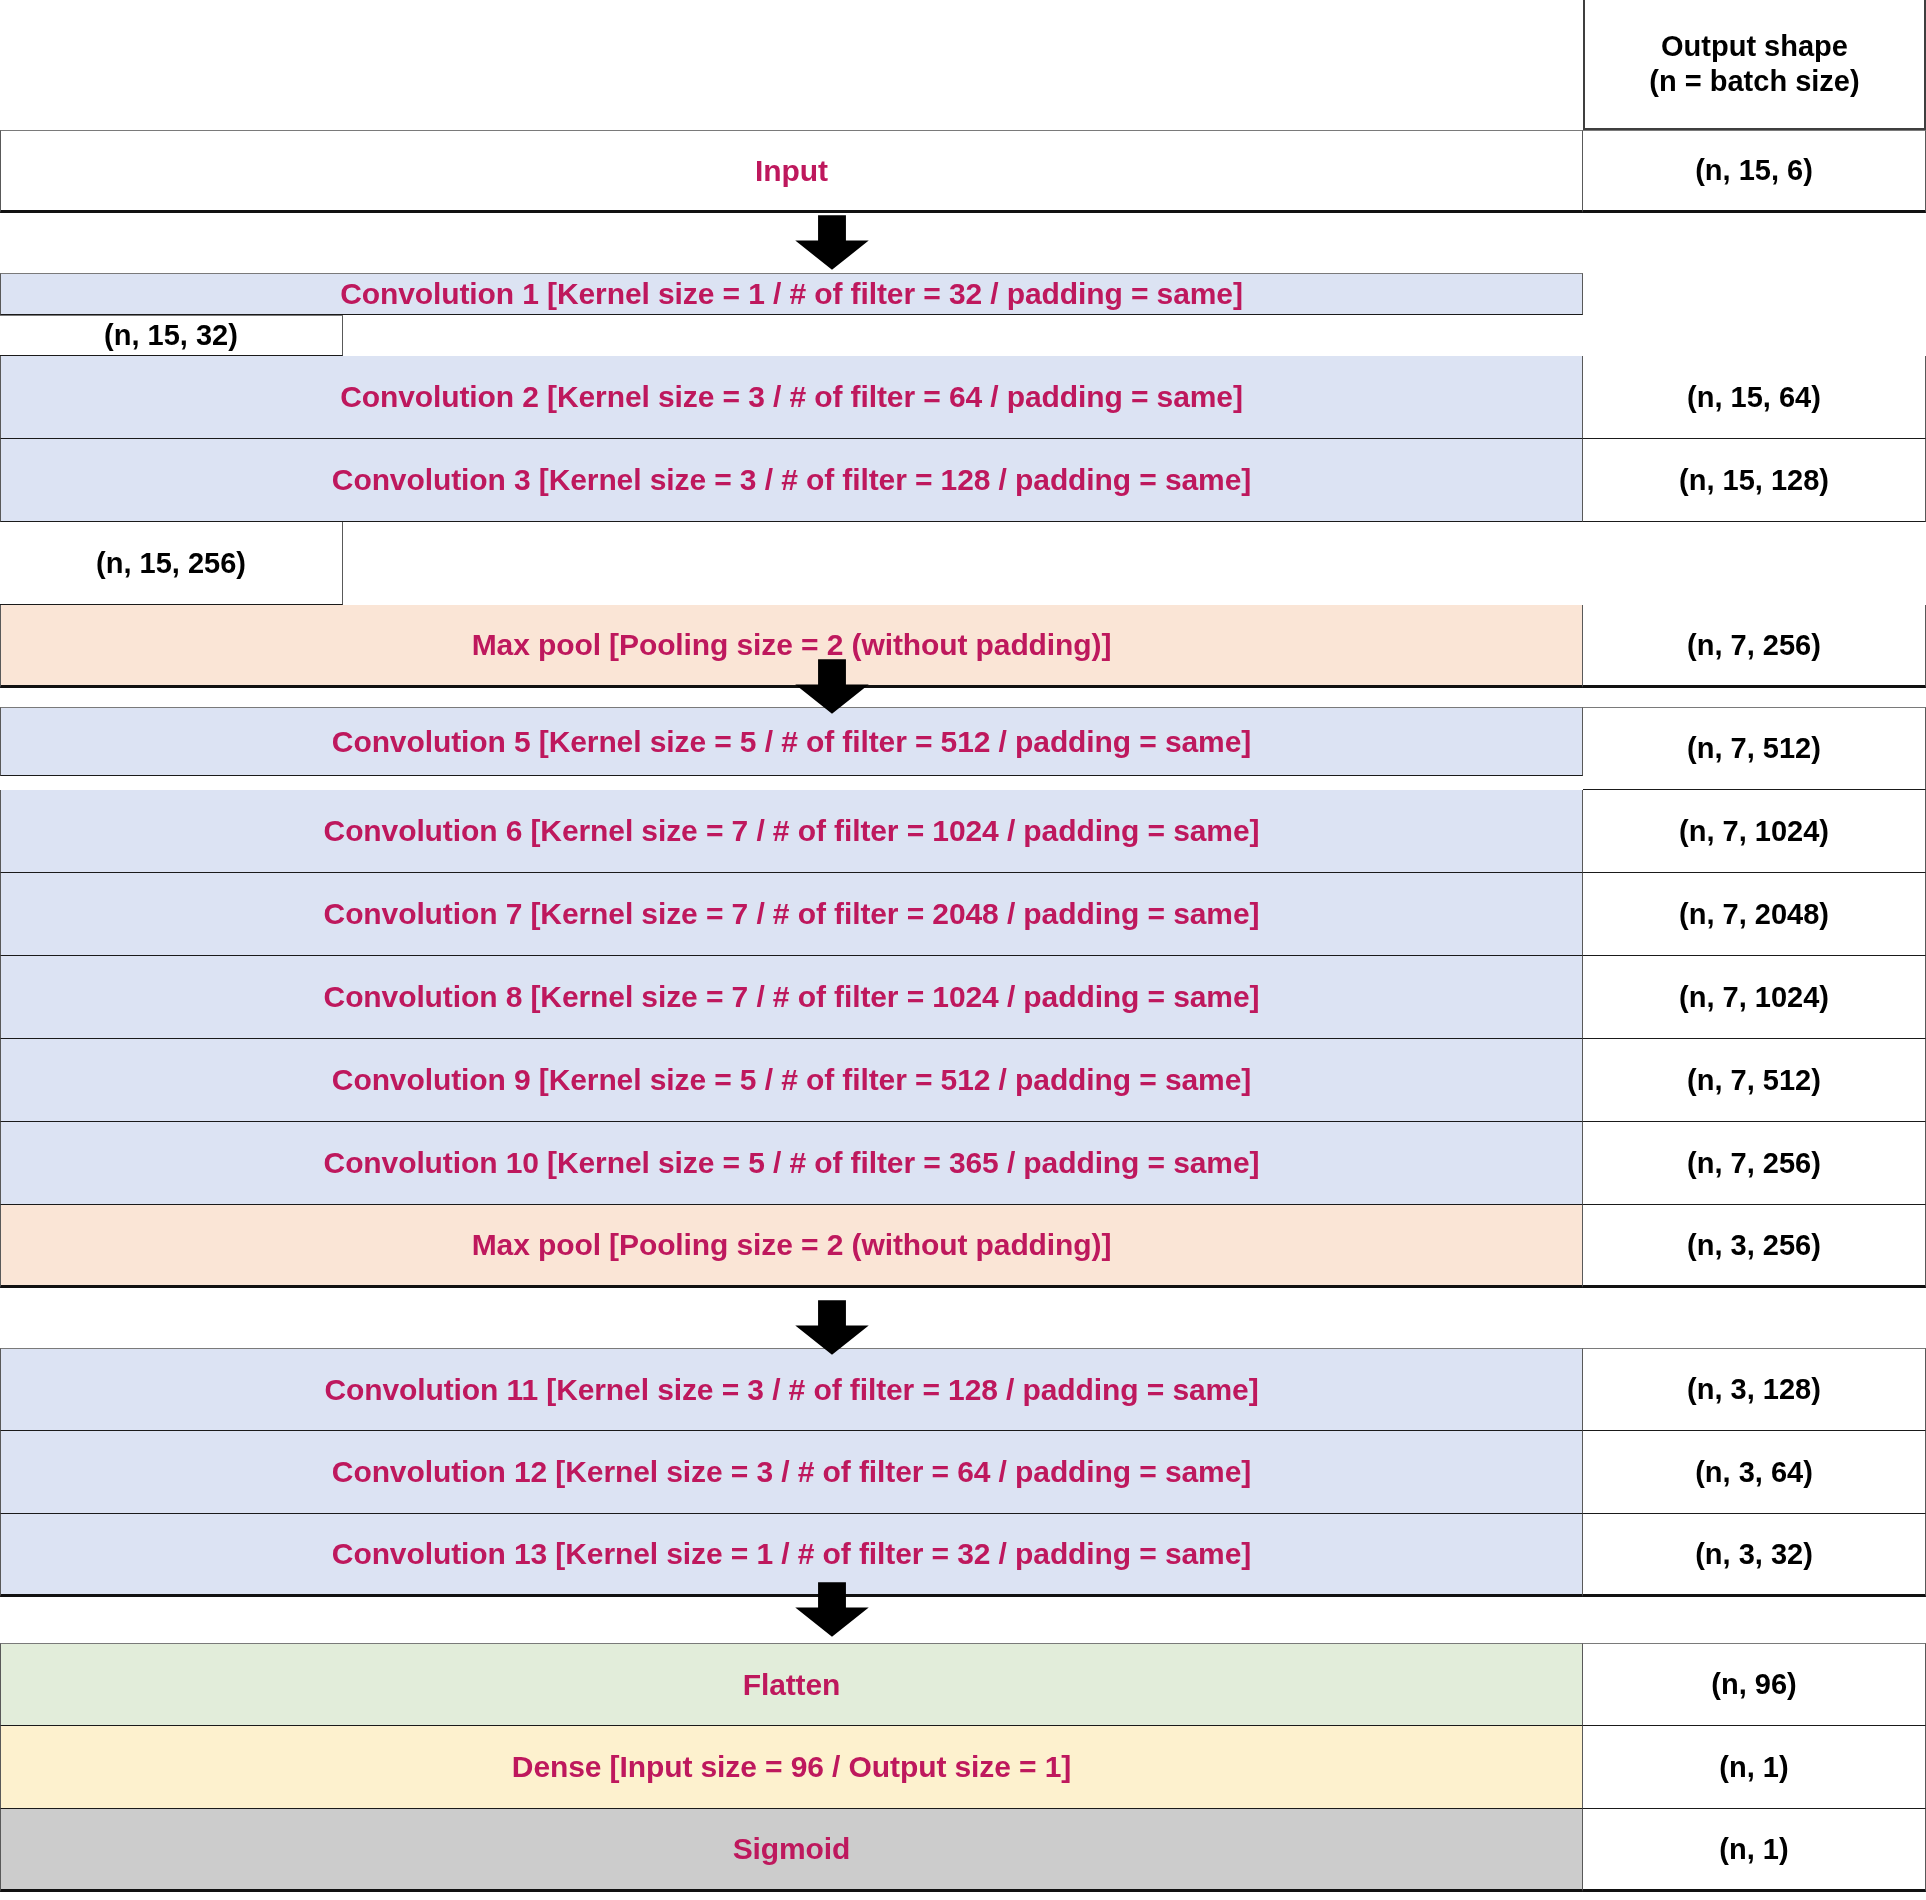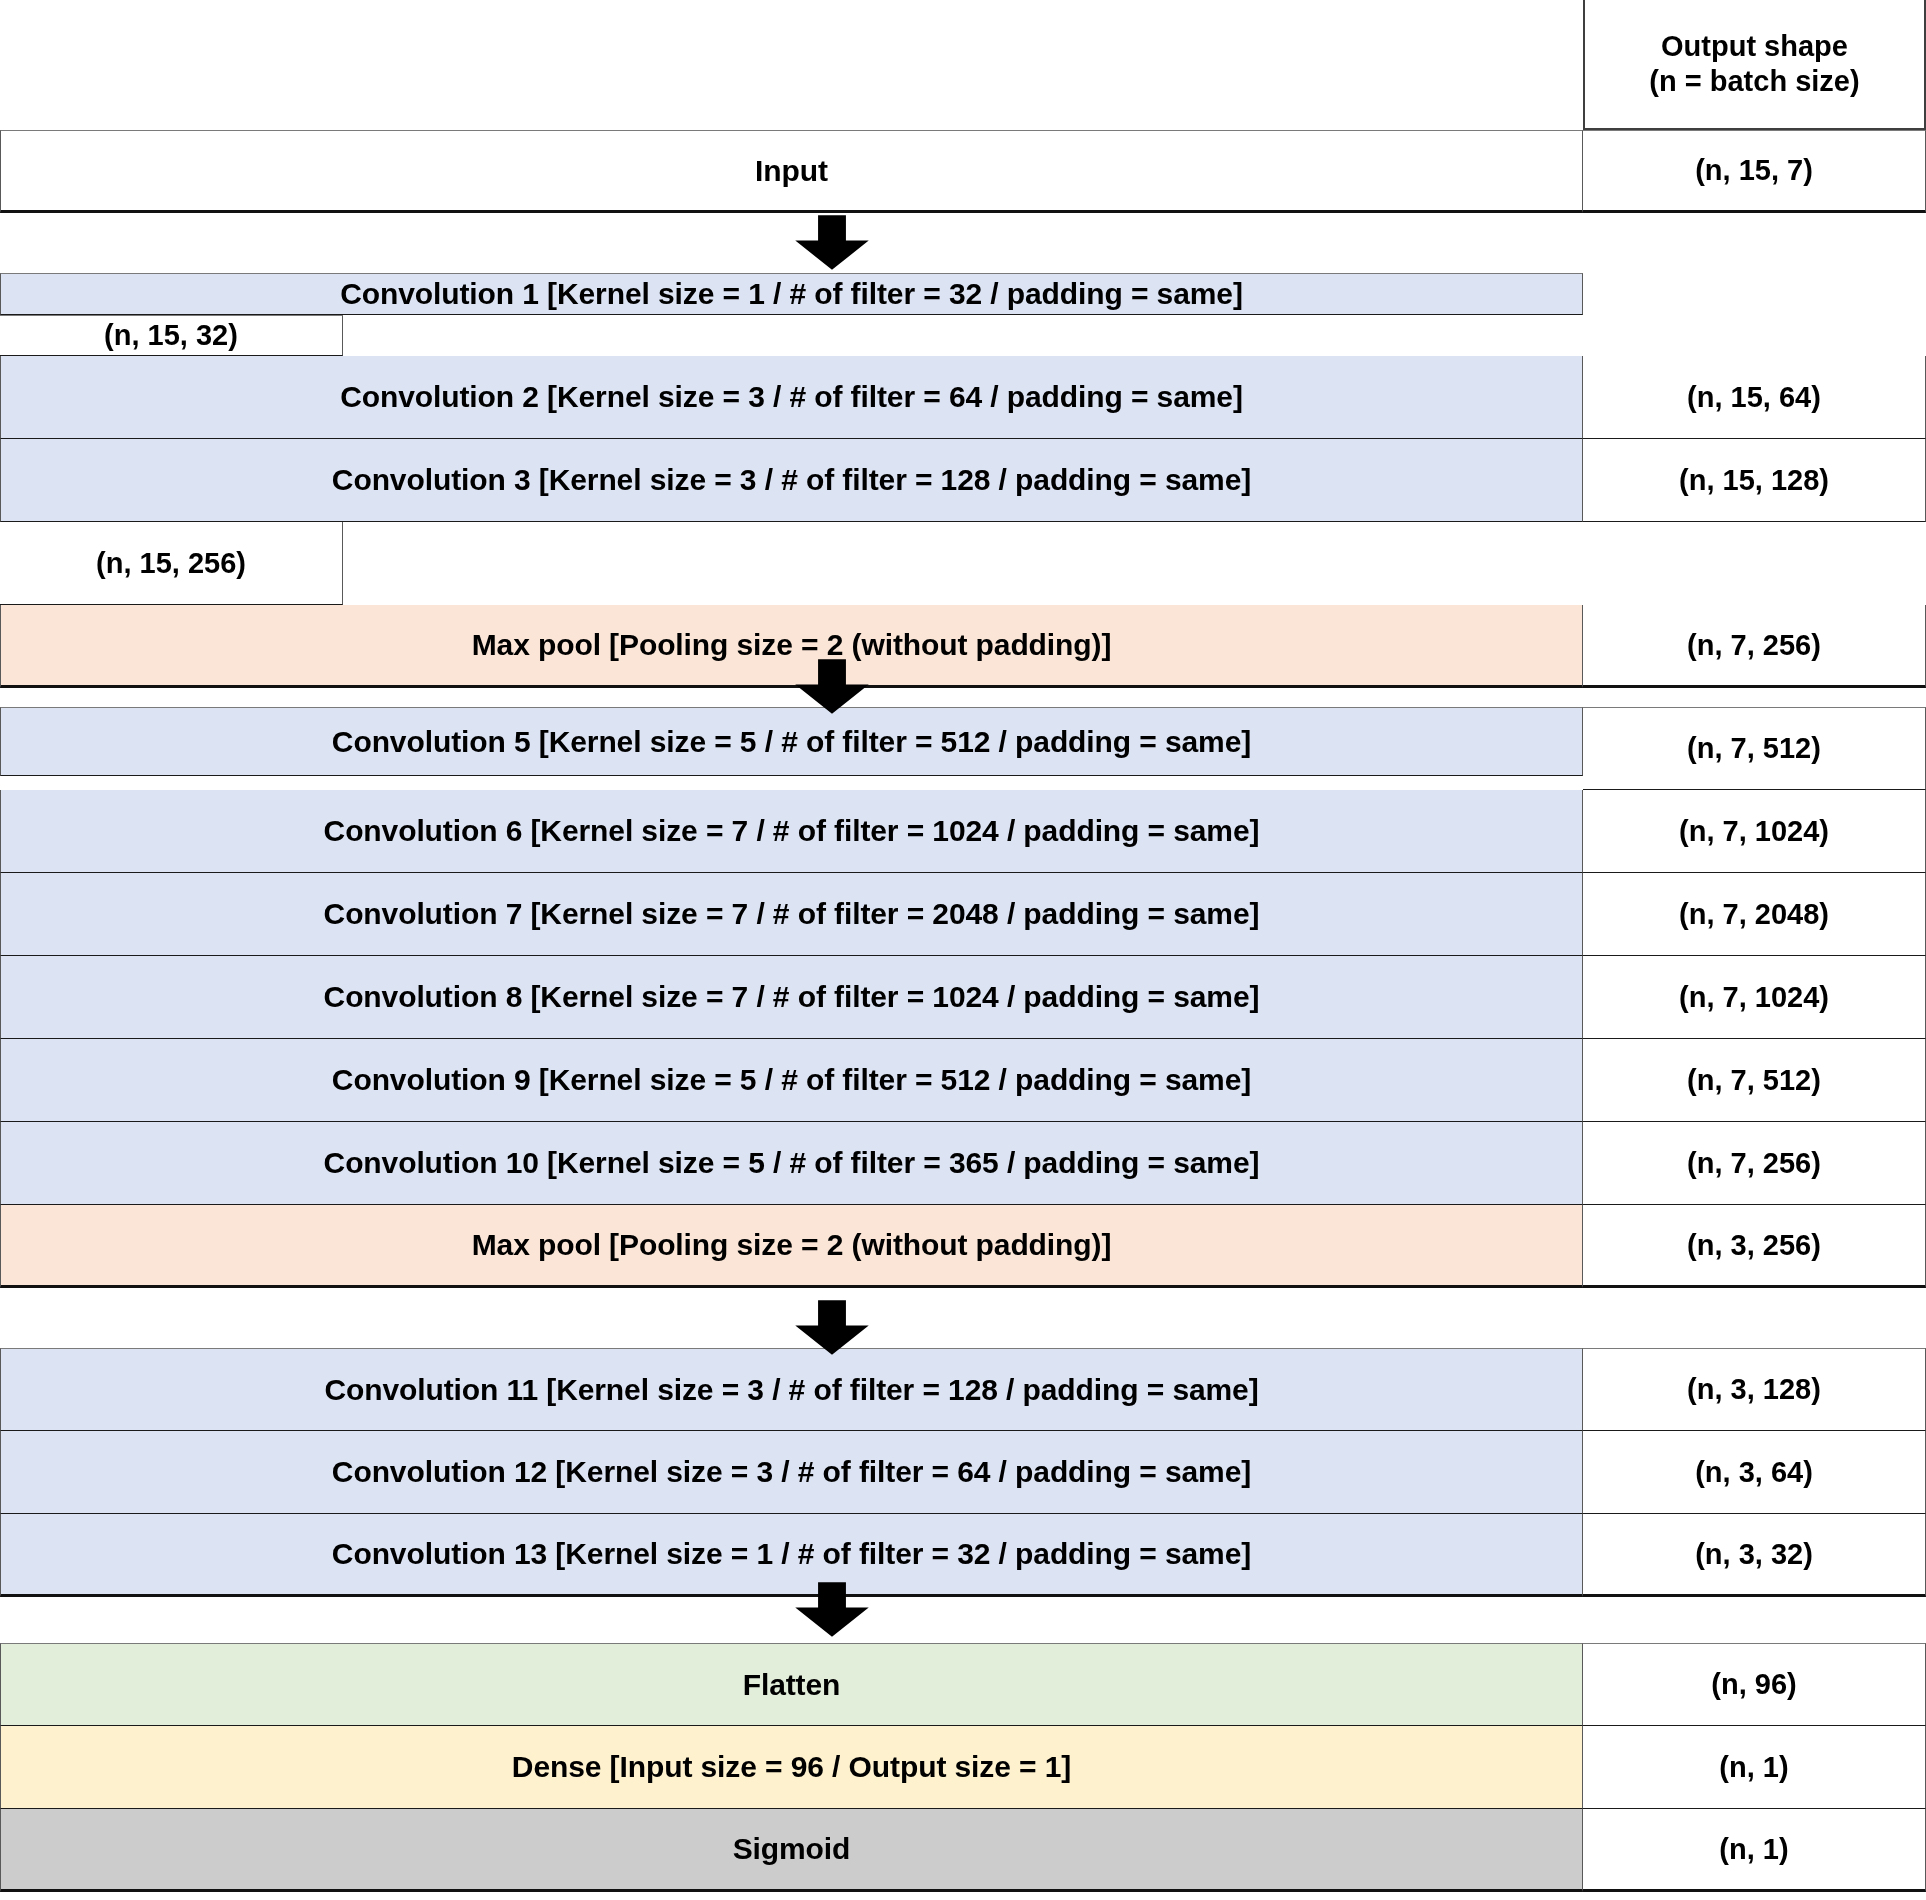"Input" .cell-label { color: #000000 -> #be185d }
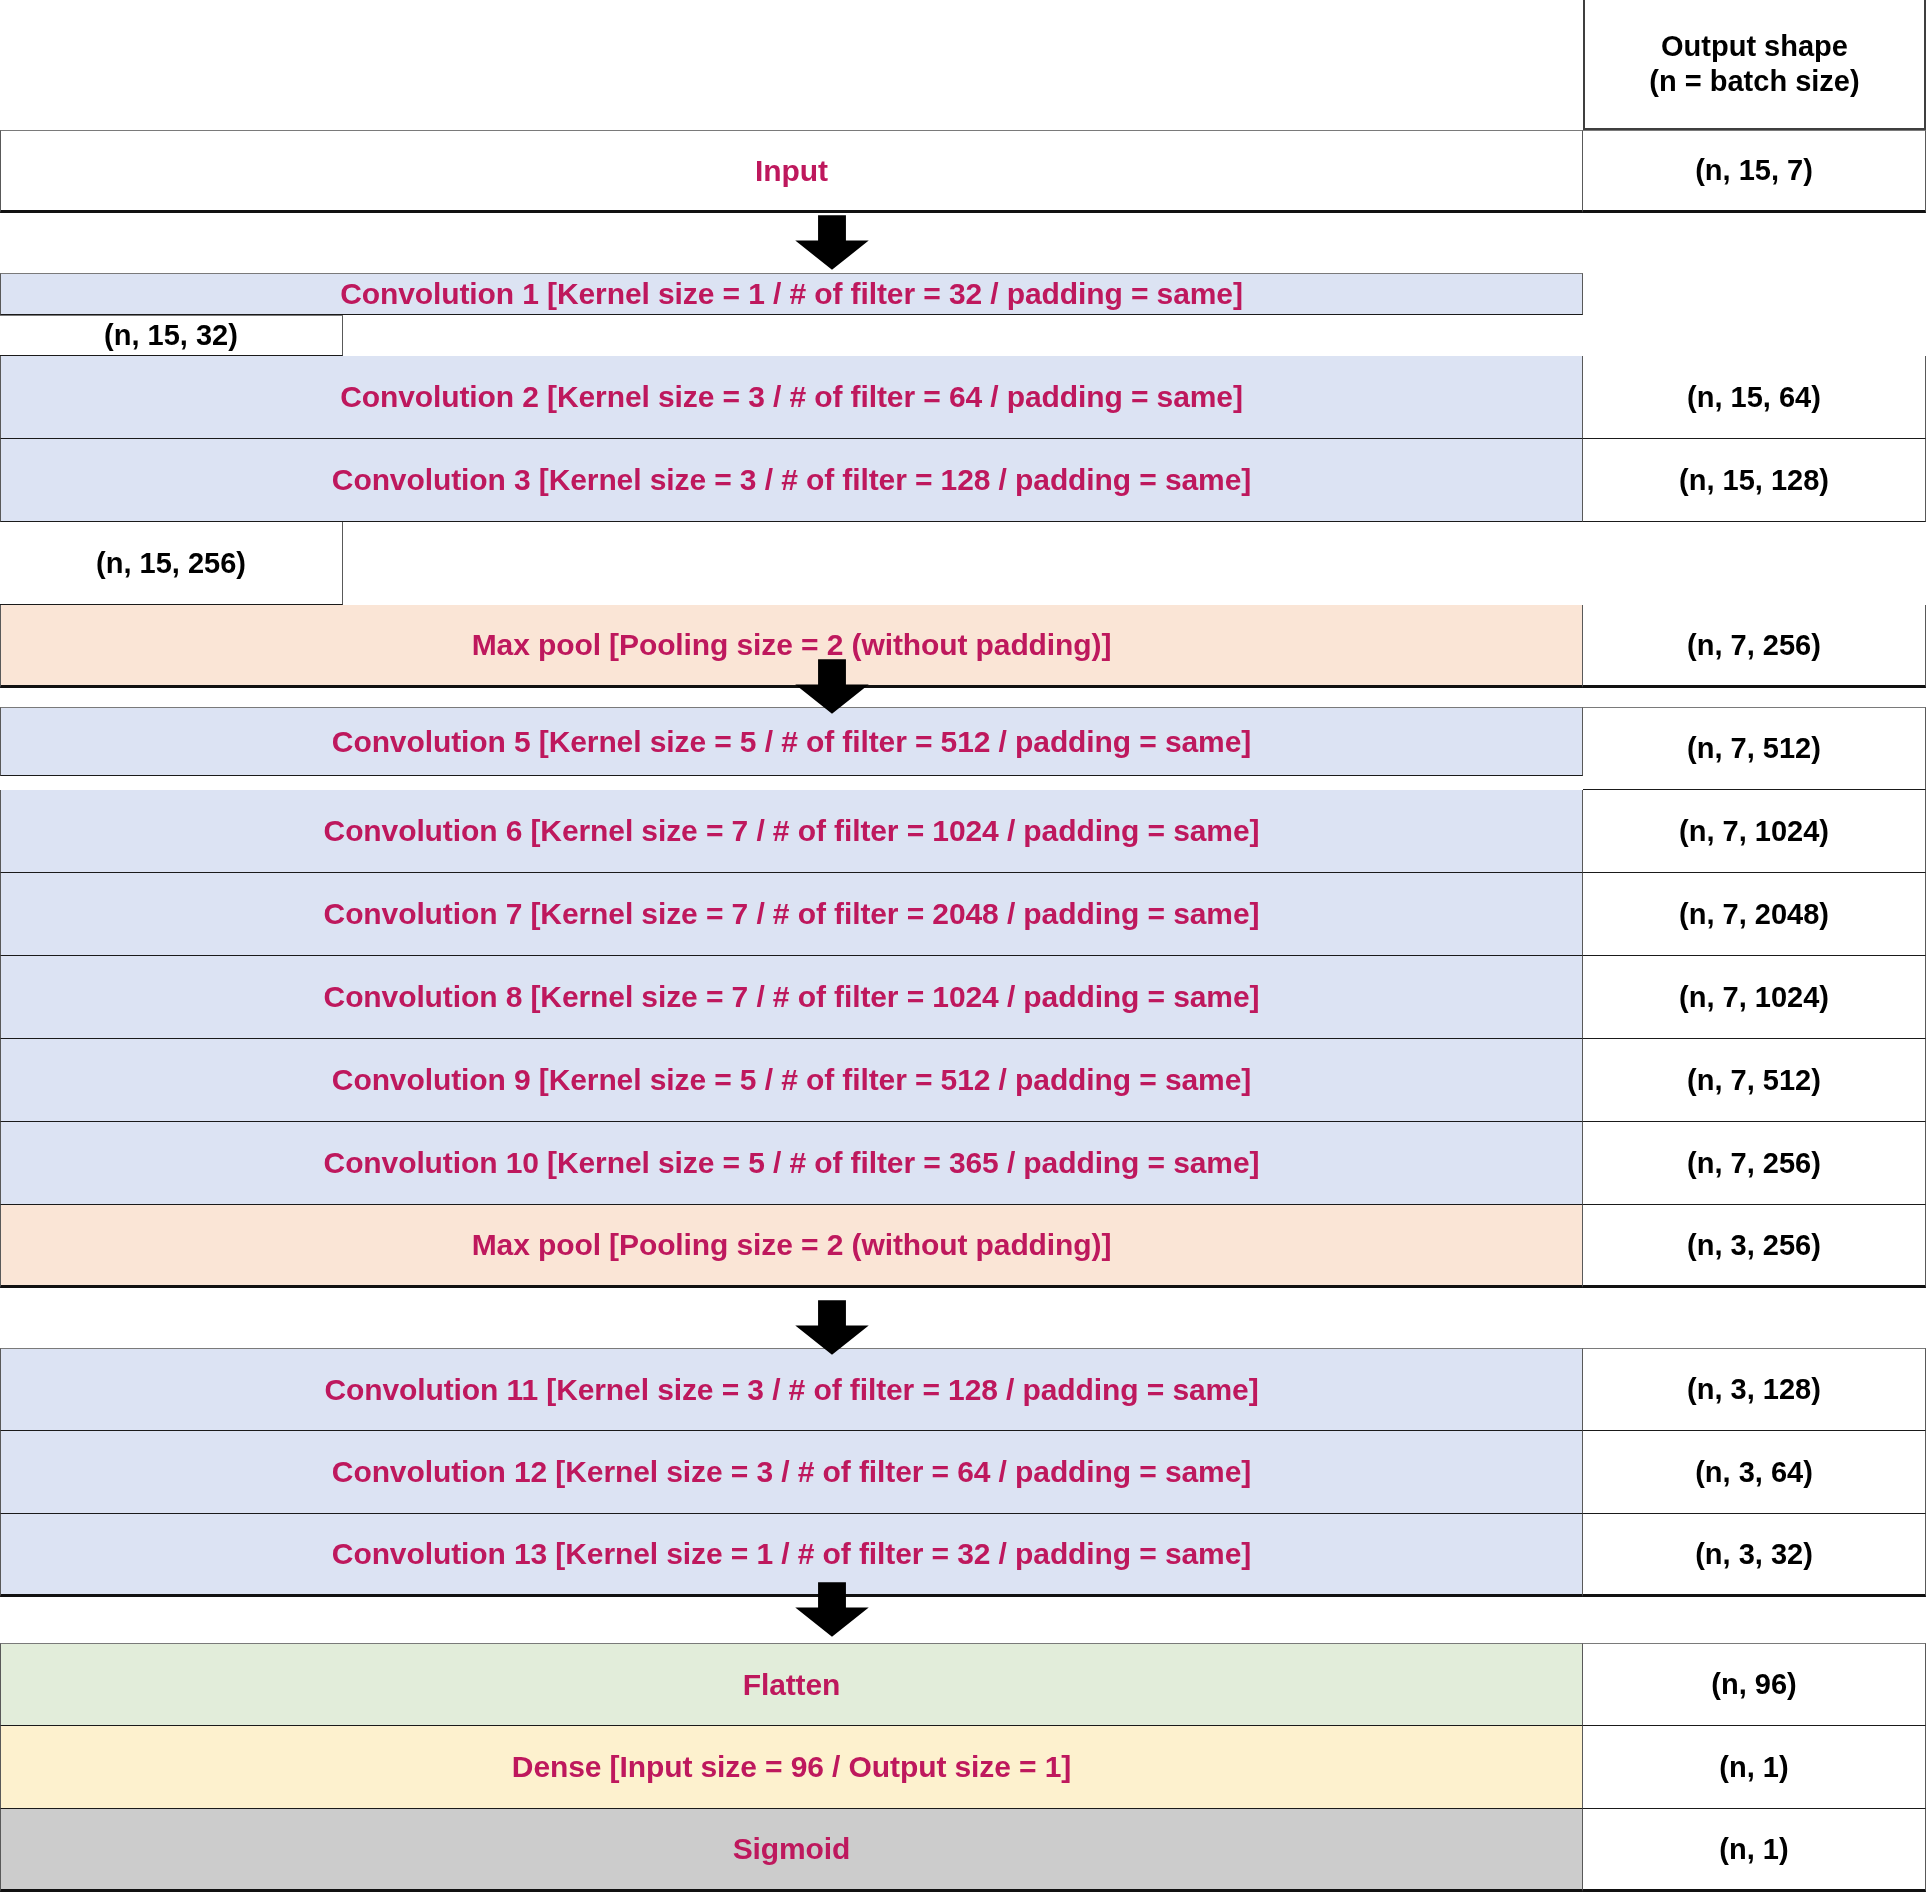"(n, 15, 7)" div.cell-shape { text: 7 -> 6 }
